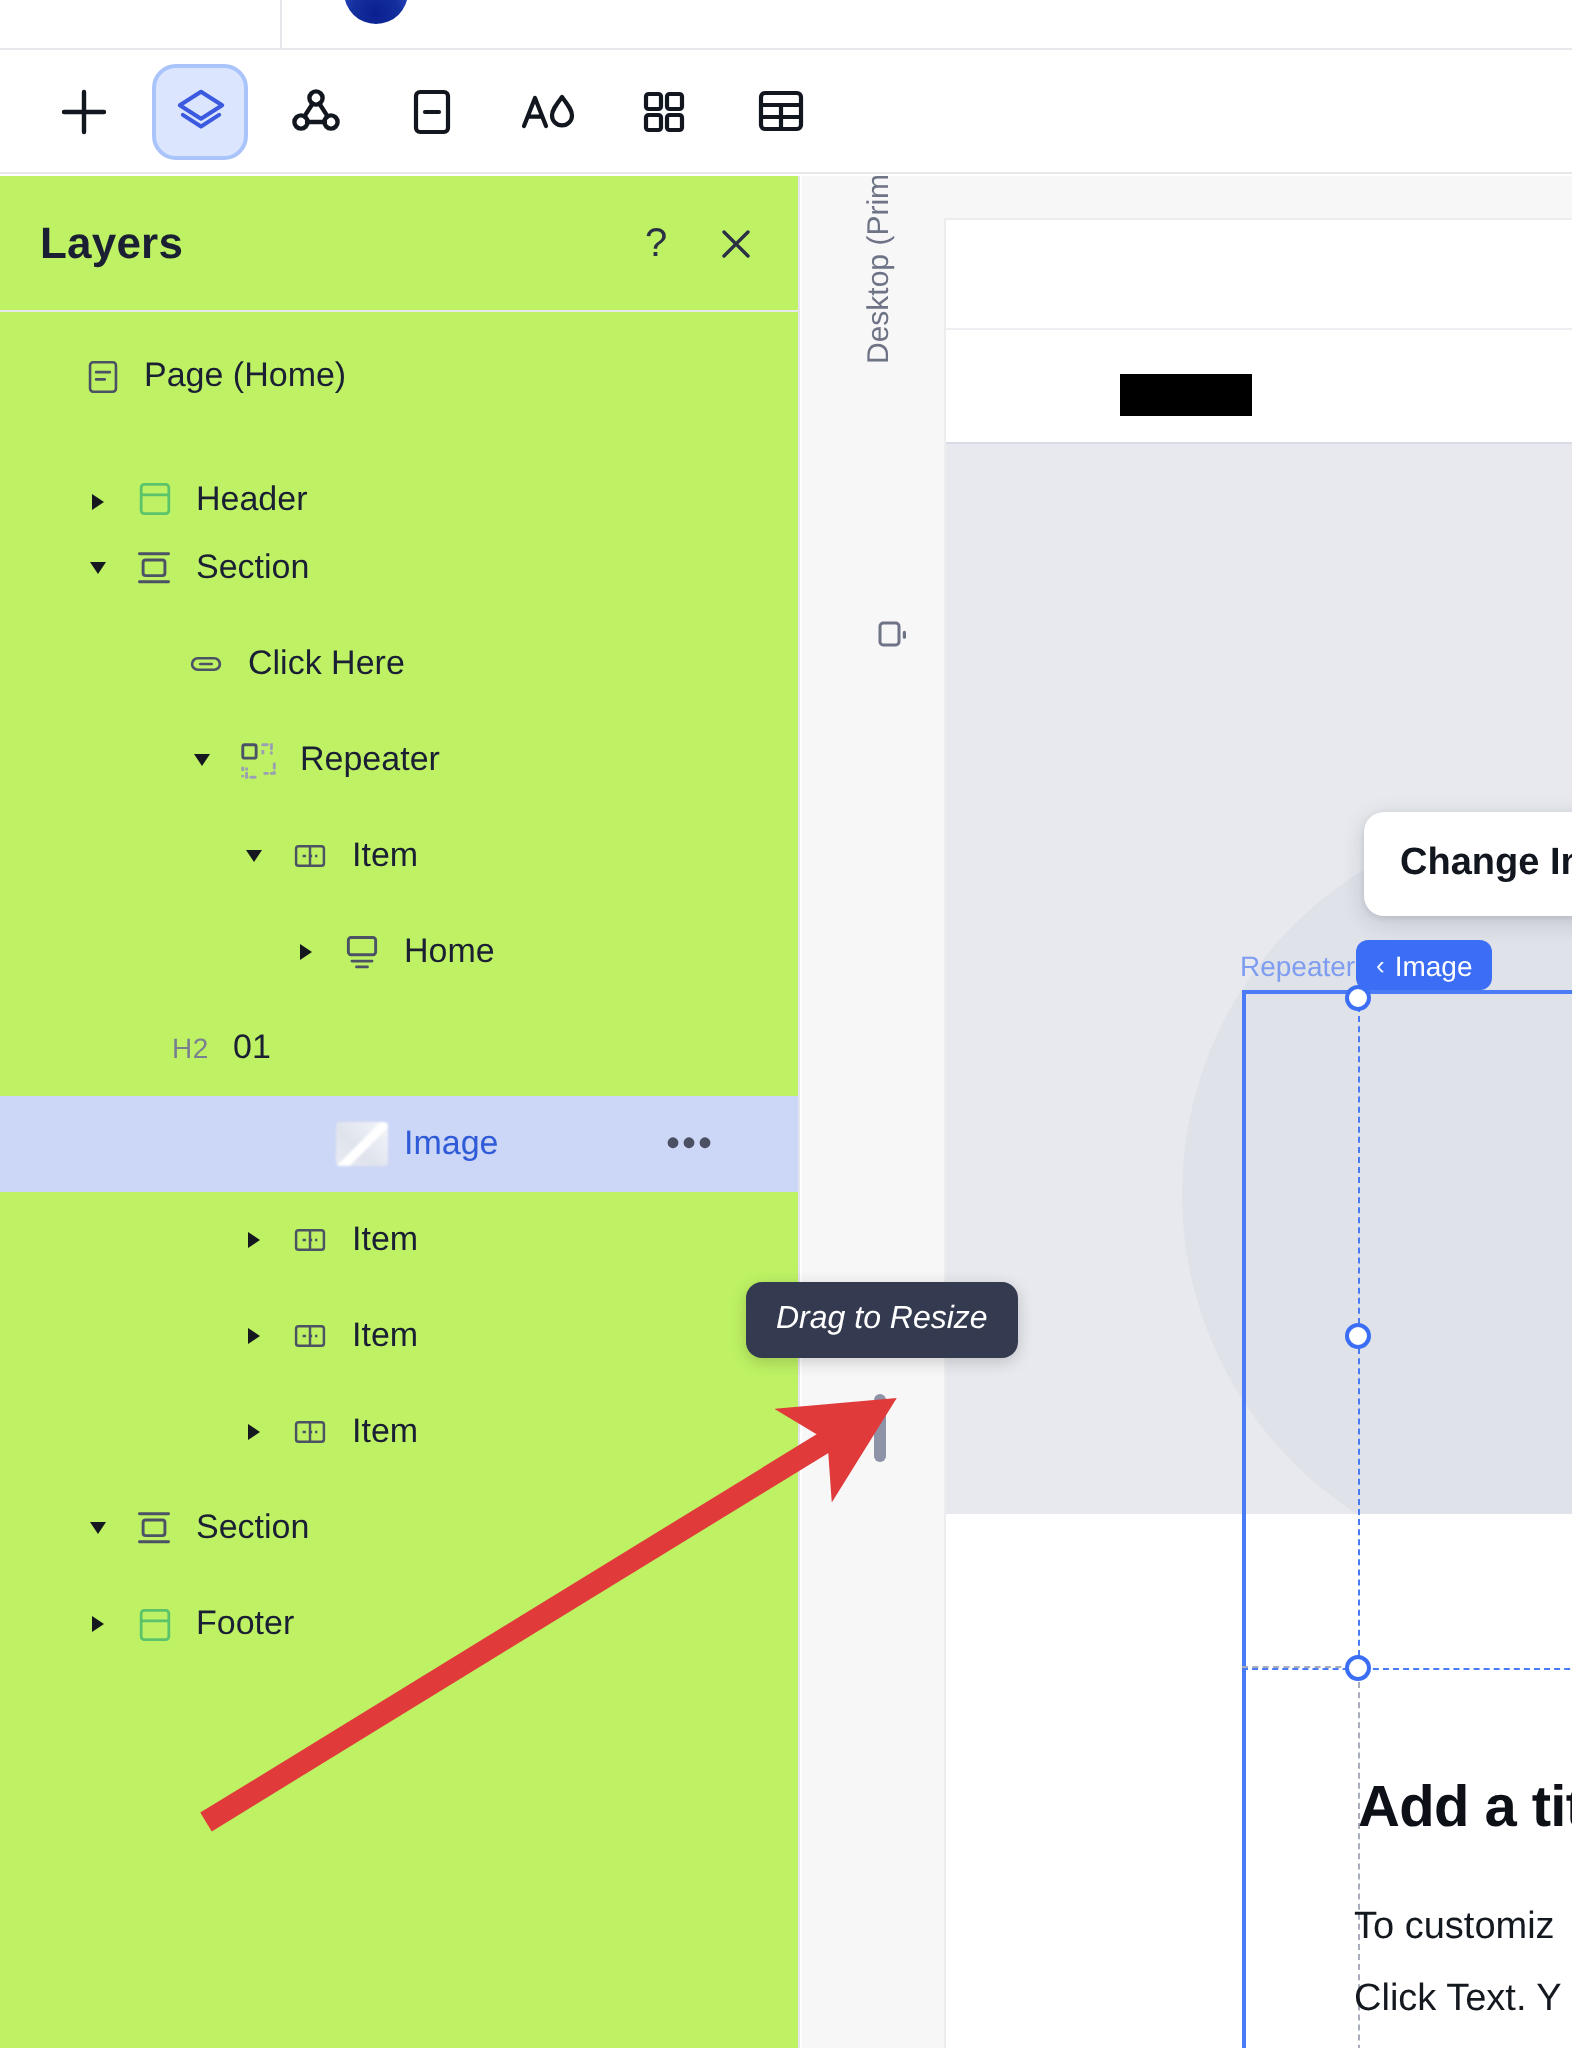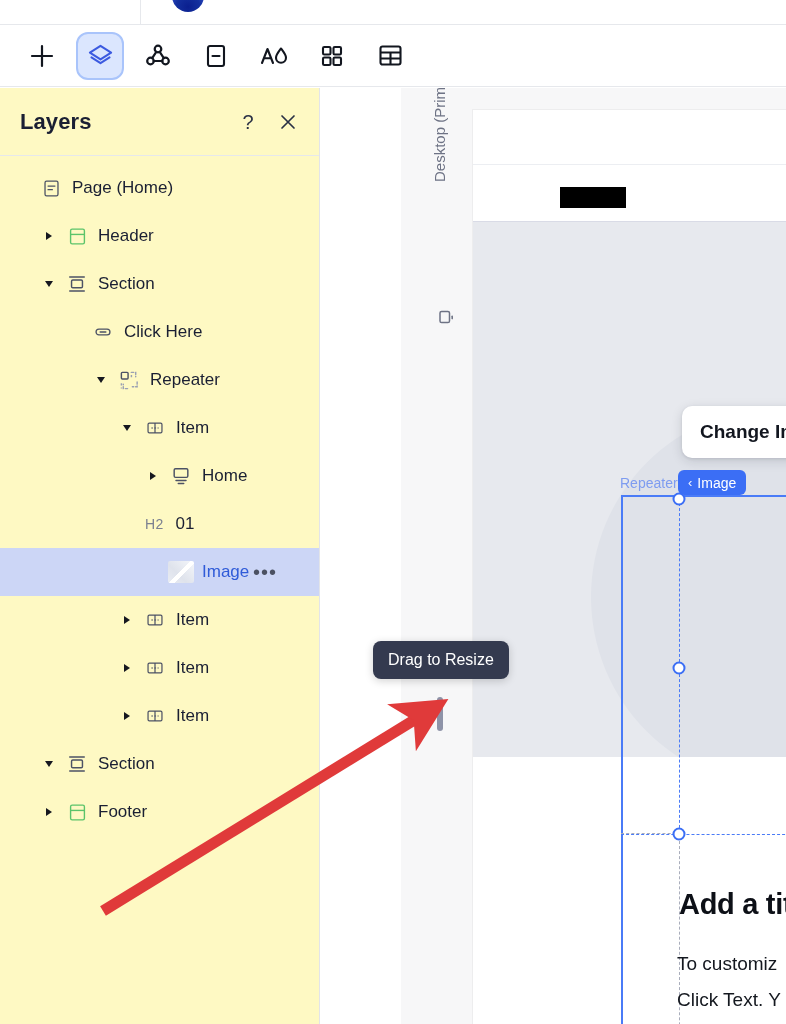"Layers" .panel { background: #fef9c3 -> #bef264; width: 320px -> 400px }
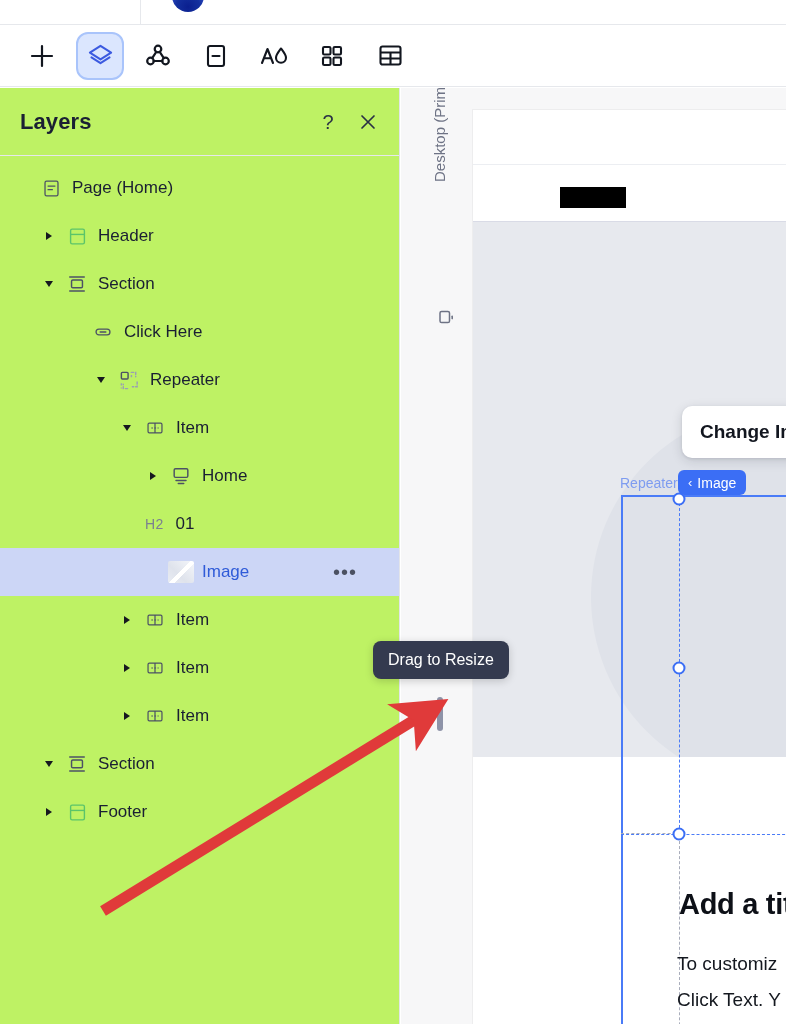"Header" div.row { align-items: none -> flex-end }
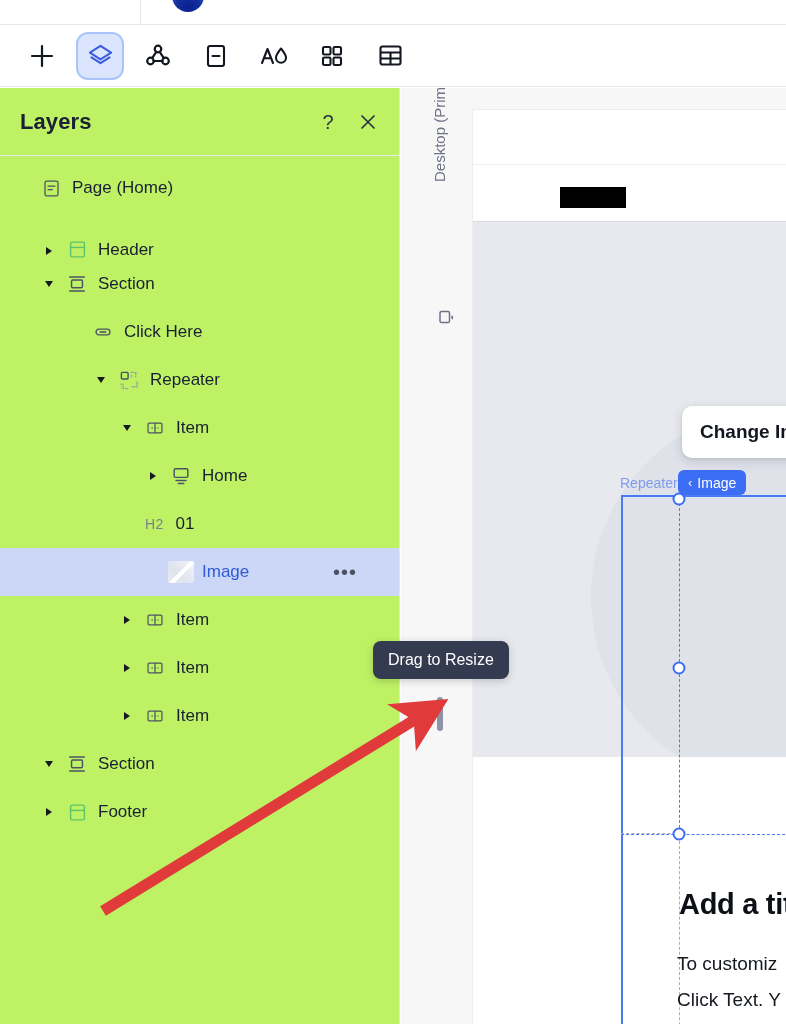"H2" div.row { padding-left: 119px -> 60px }
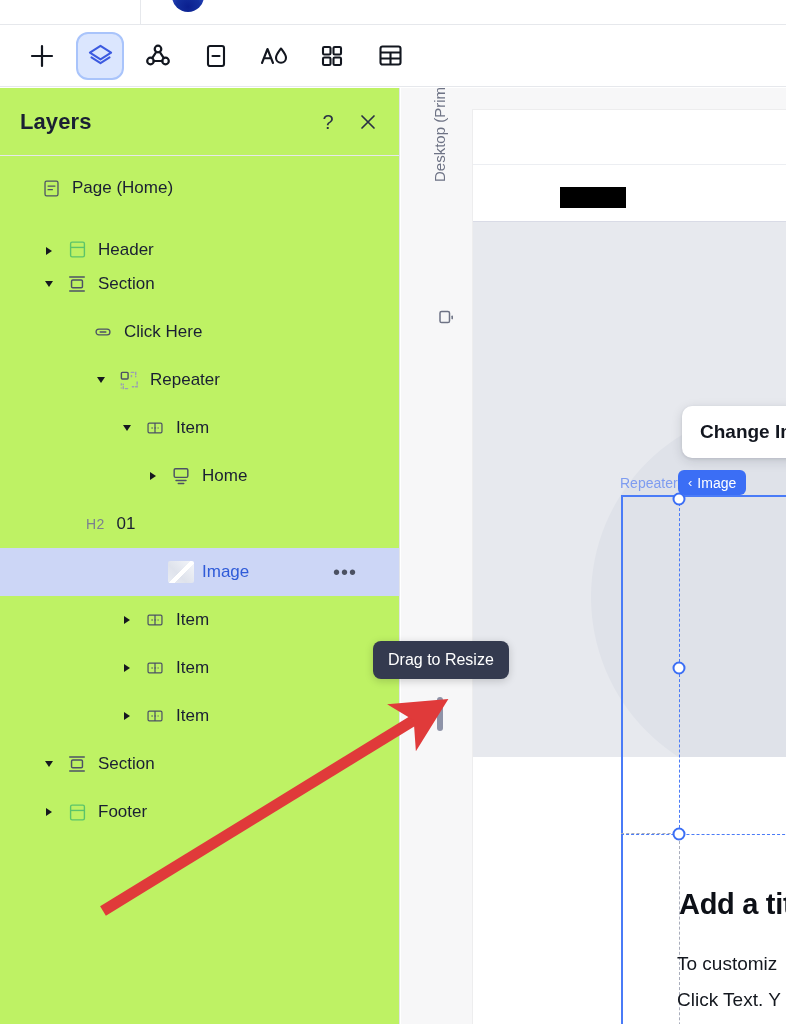"Drag to Resize" .tooltip { font-style: none -> italic }
